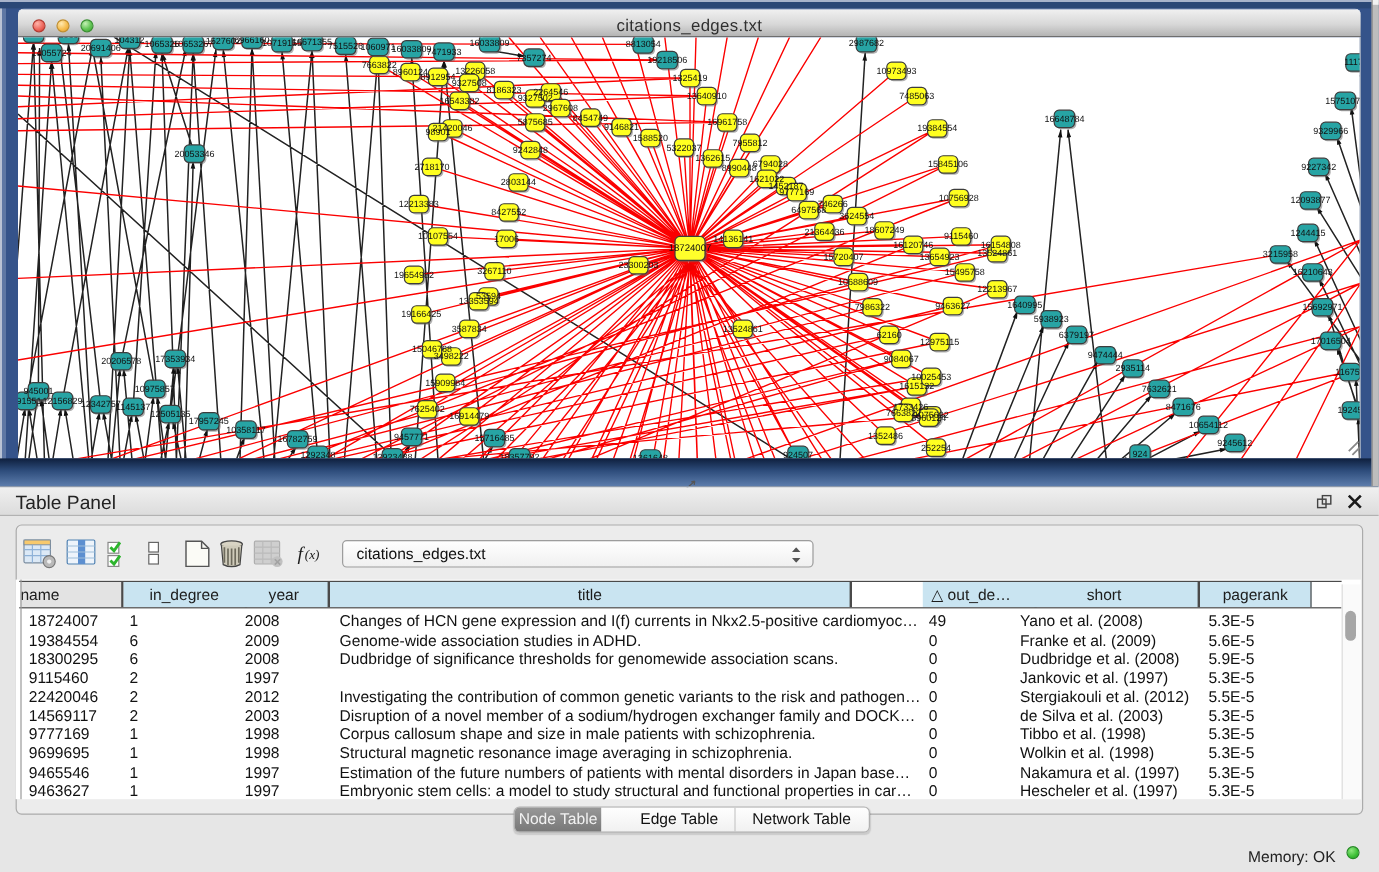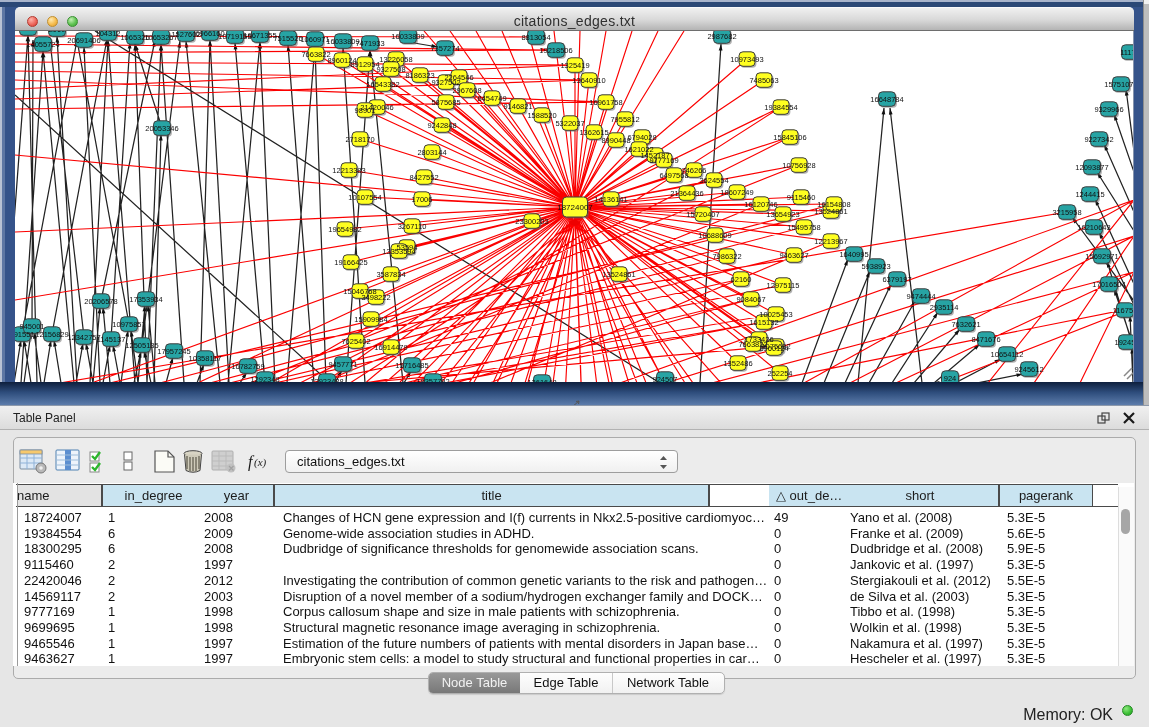"Table Panel" #panelbar .t { font-size: 12px -> 16px }
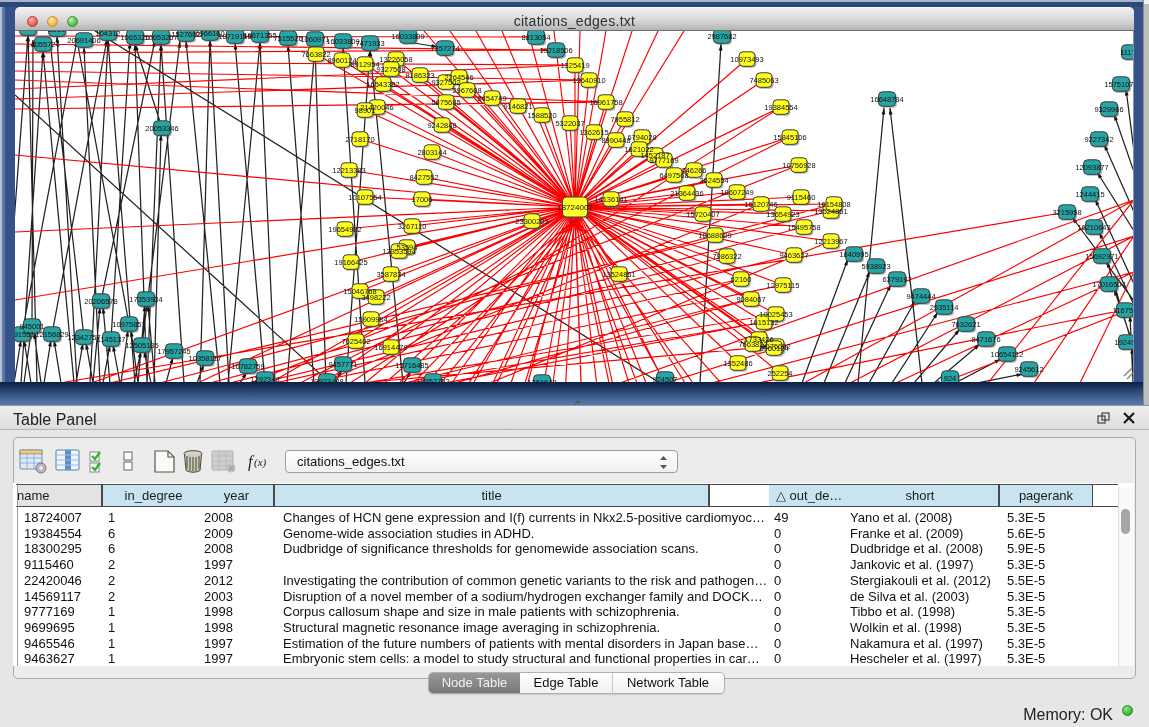"Node Table" #tabs #seg1 { width: 91px -> 72px }
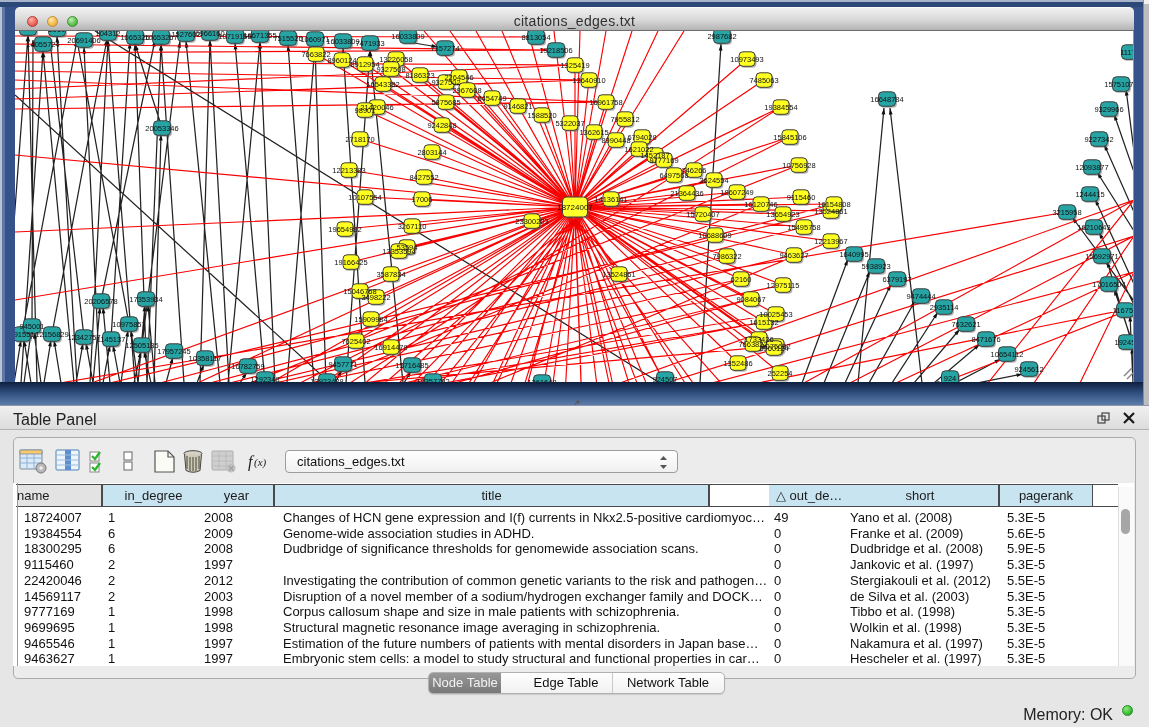"Memory: OK" #status .t { font-size: 16px -> 13px }
